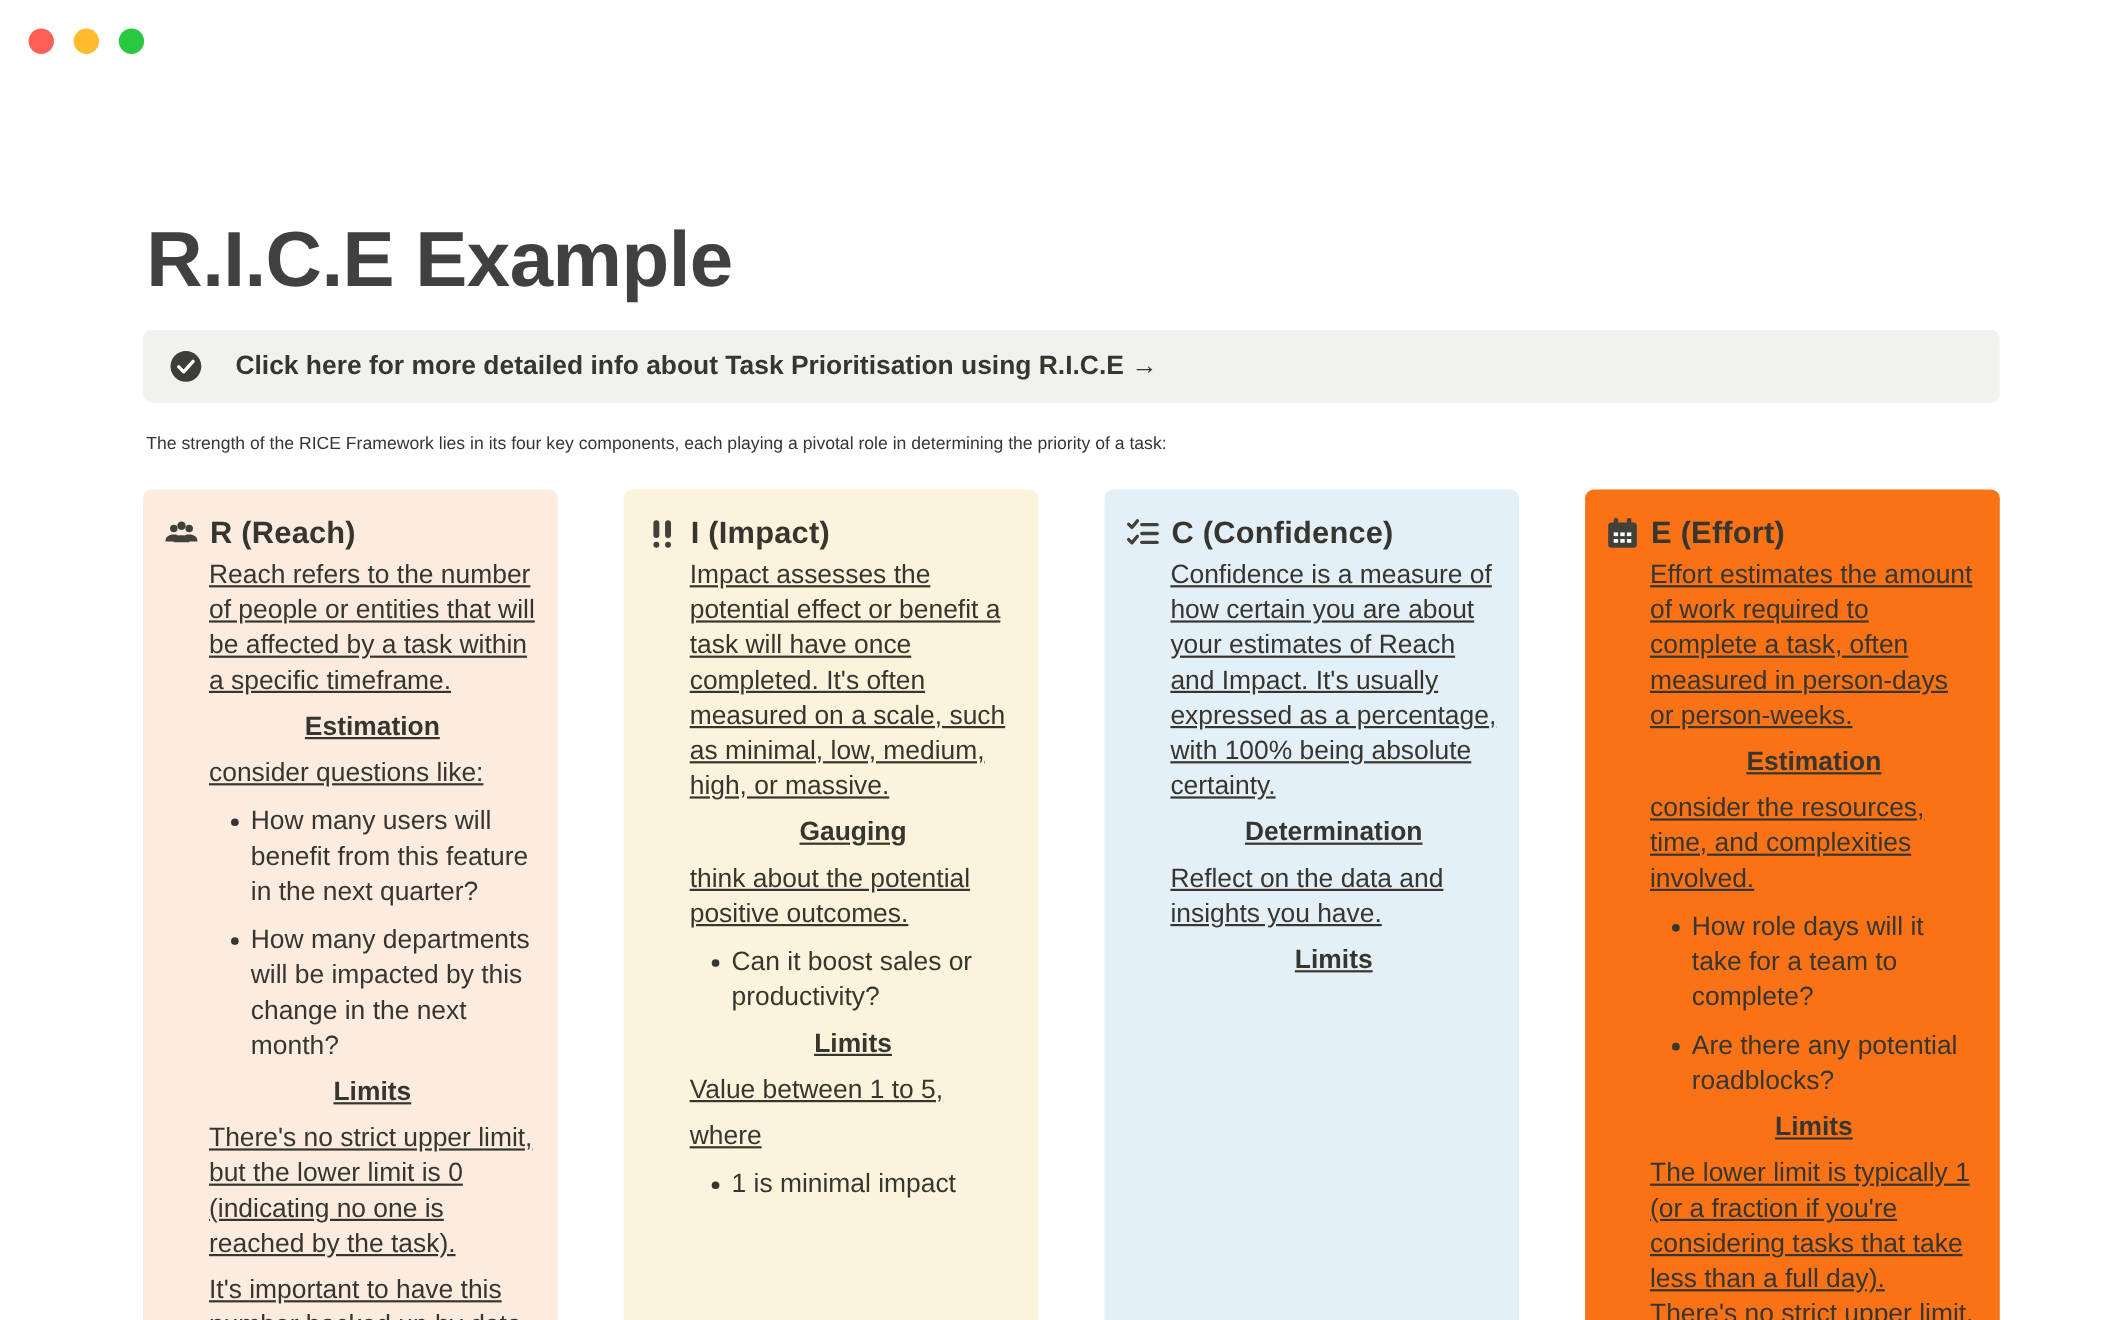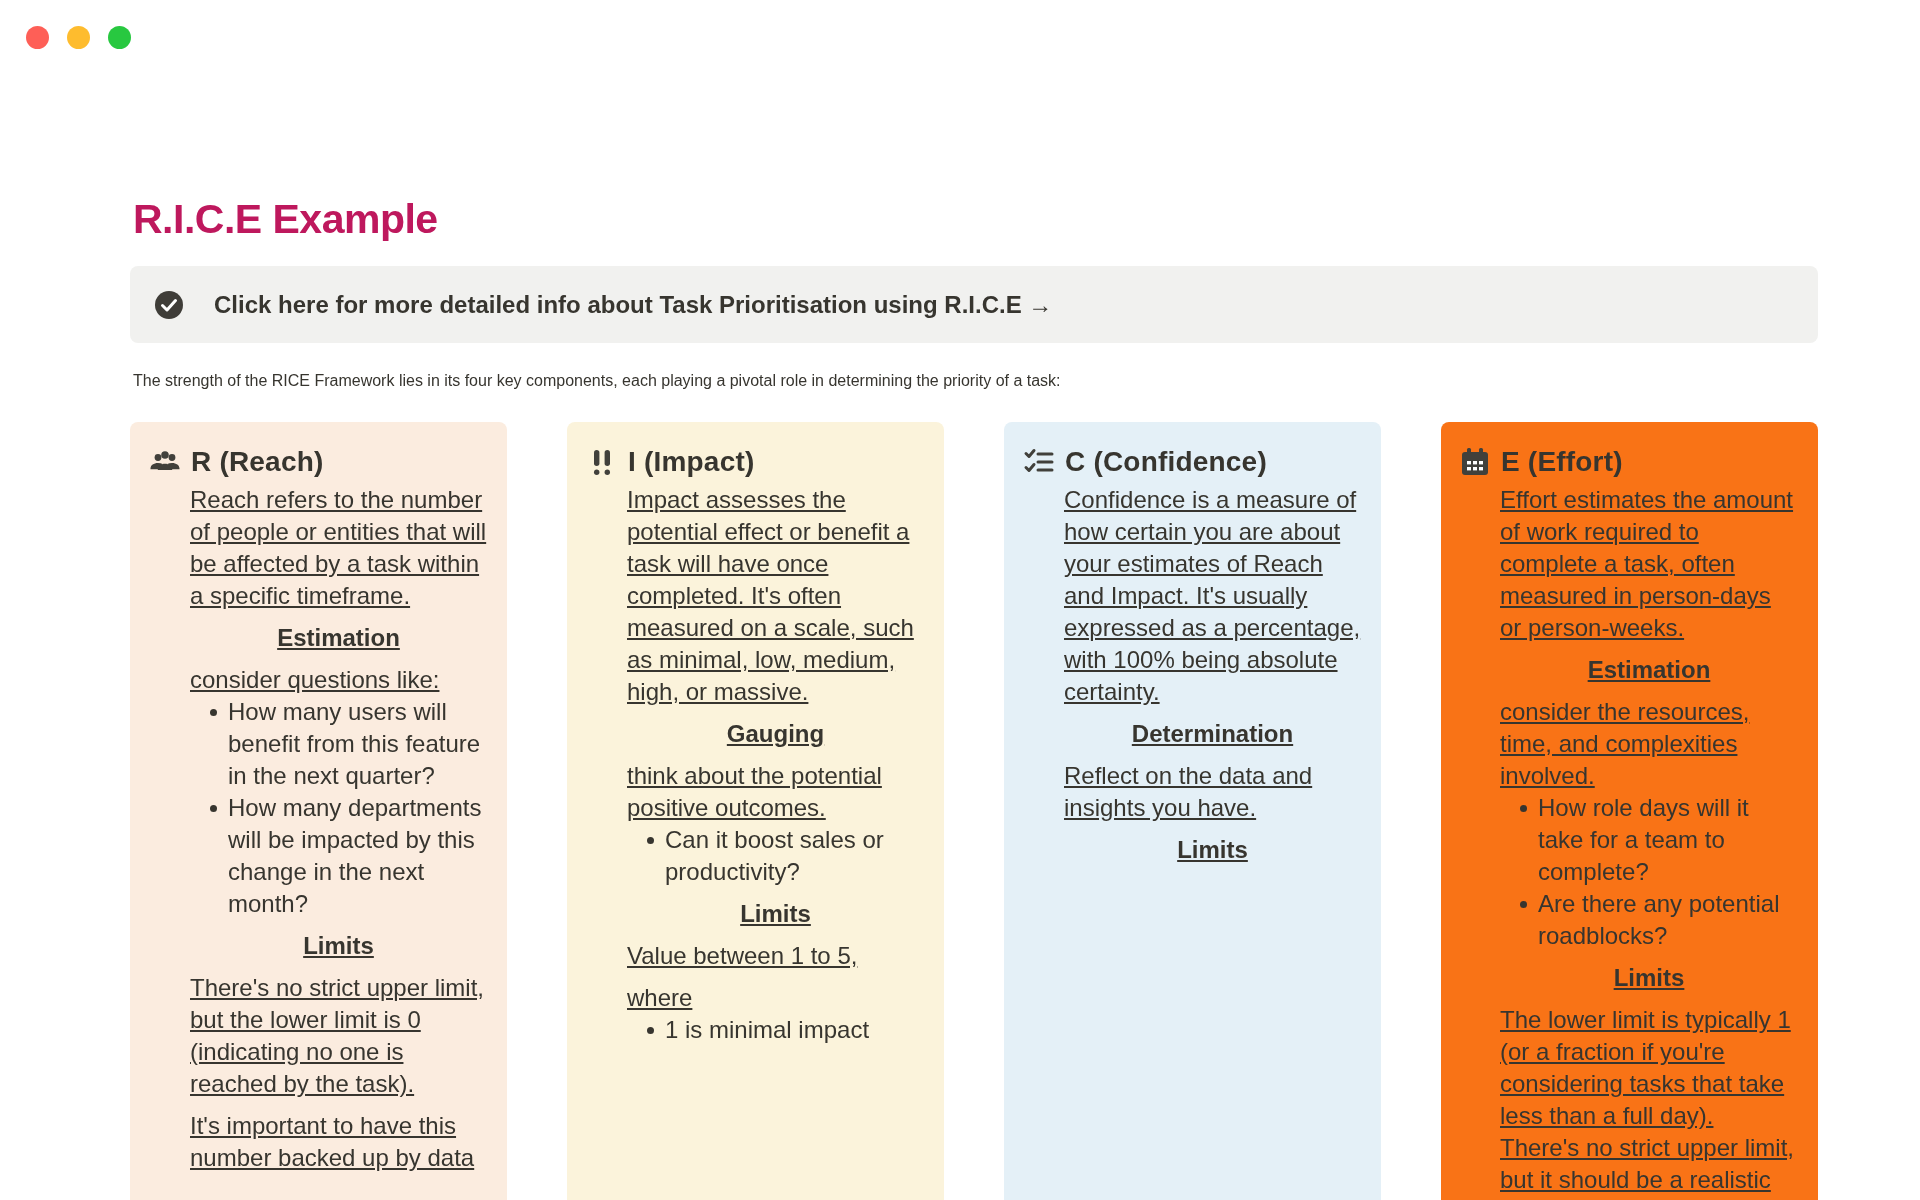"R.I.C.E Example" .page-title { color: #be185d -> #404040; font-size: 41px -> 71px }
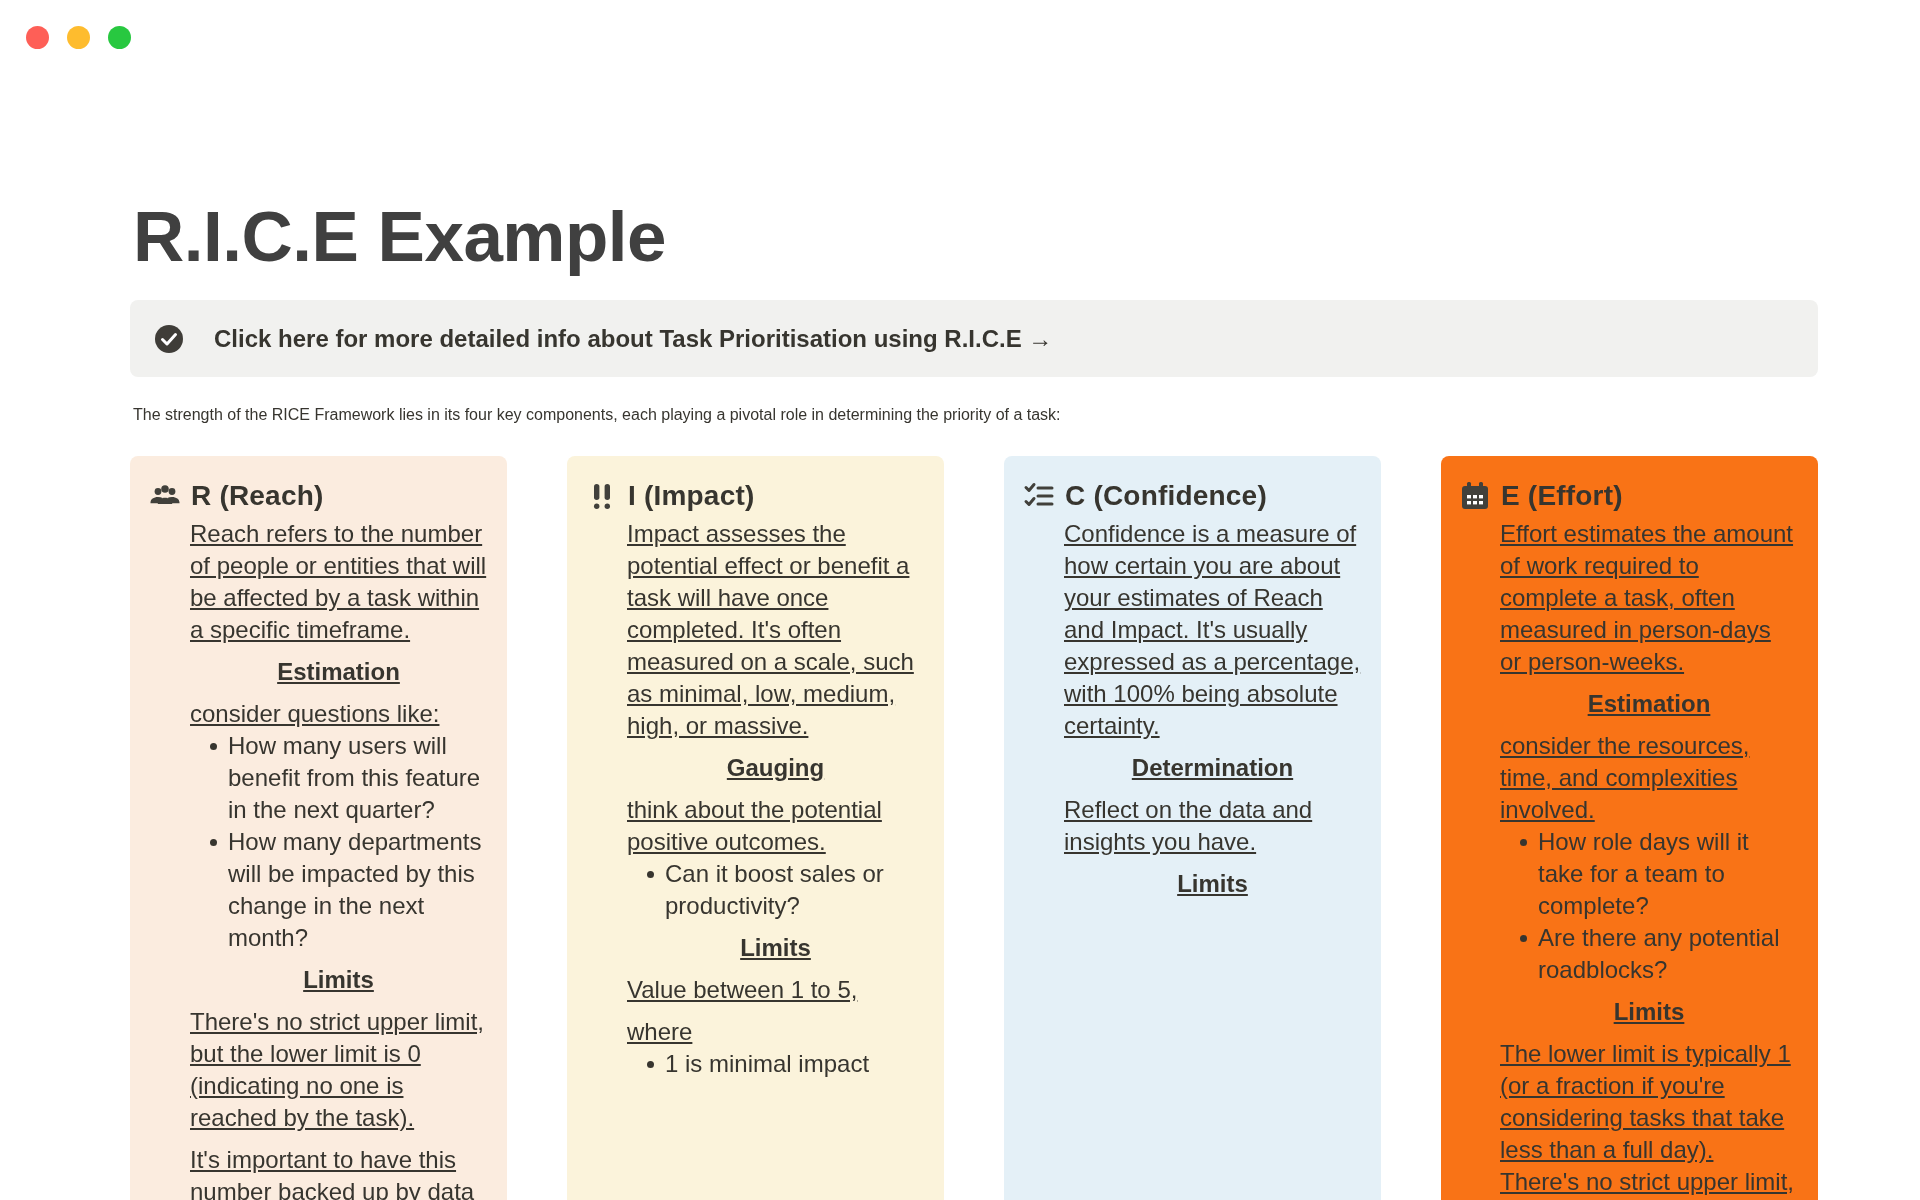"Click here for more detailed" .callout { height: 77px -> 66px }
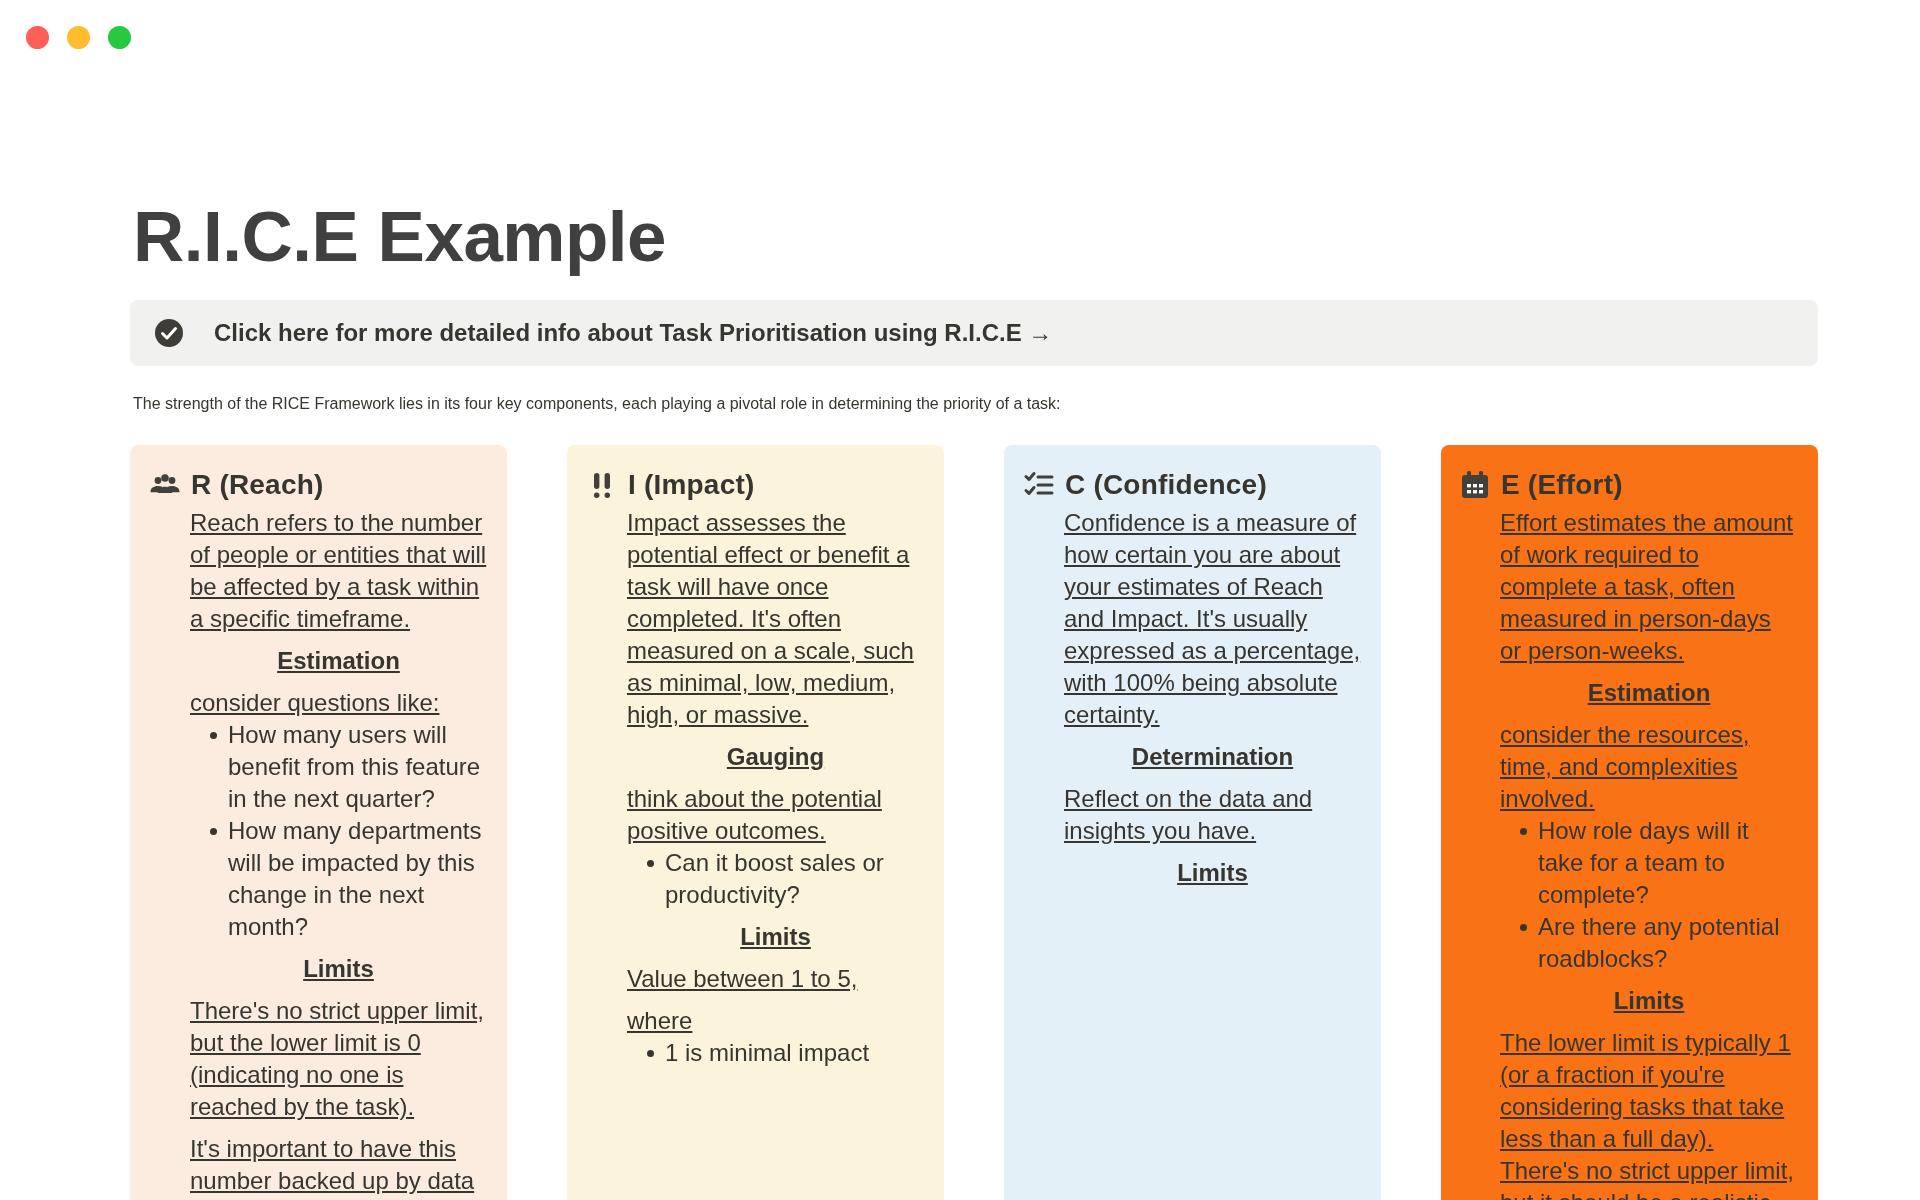"How many users will benefit" .col-body li { margin-top: 0 -> 12px }
